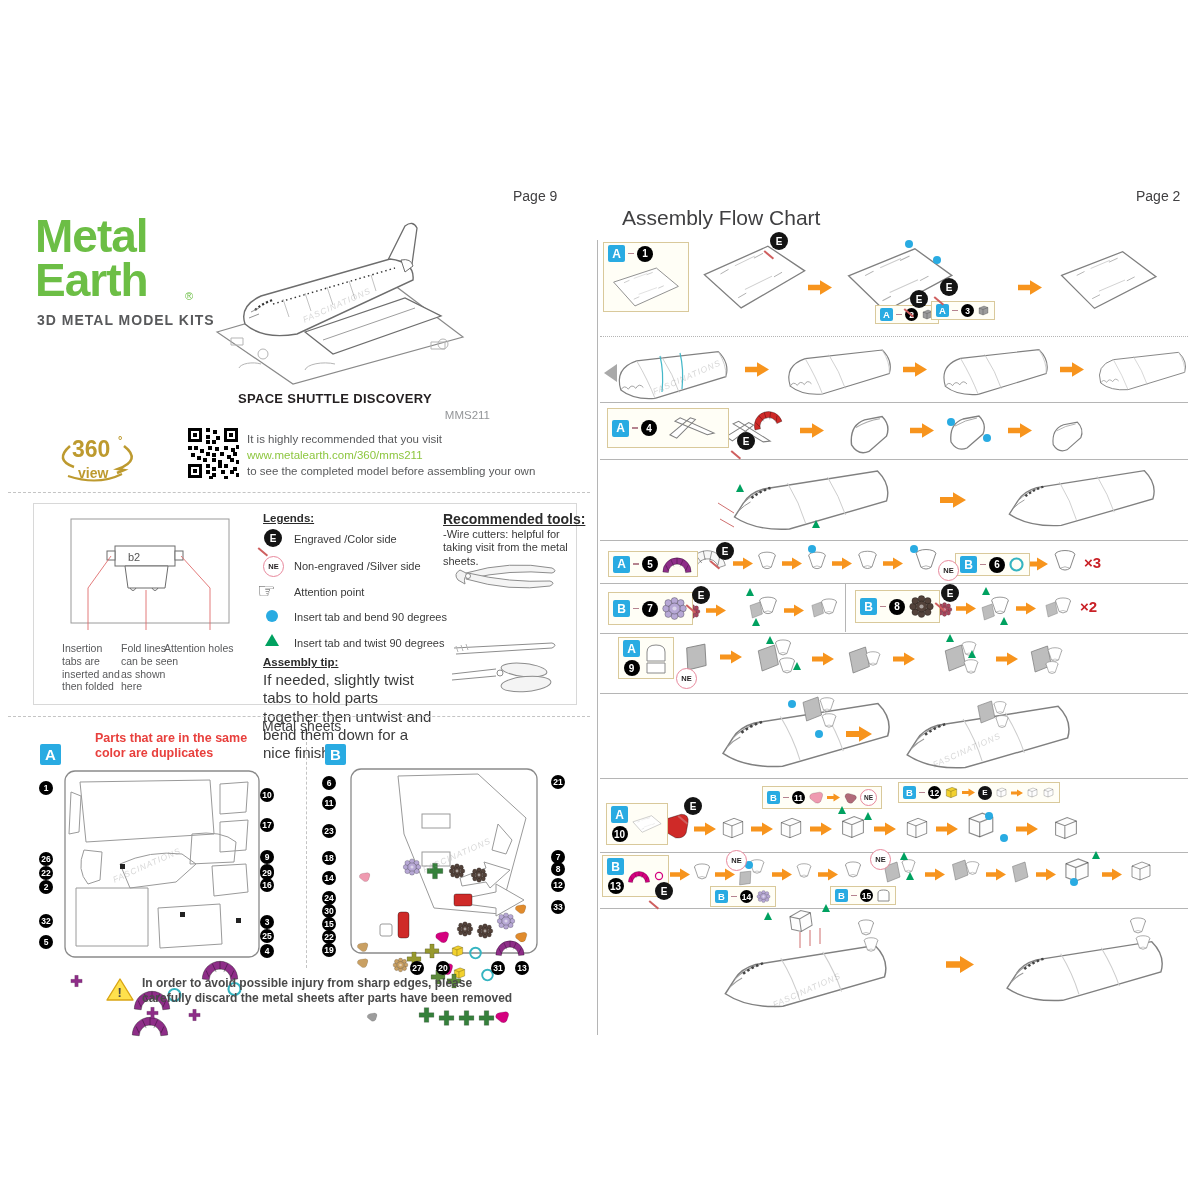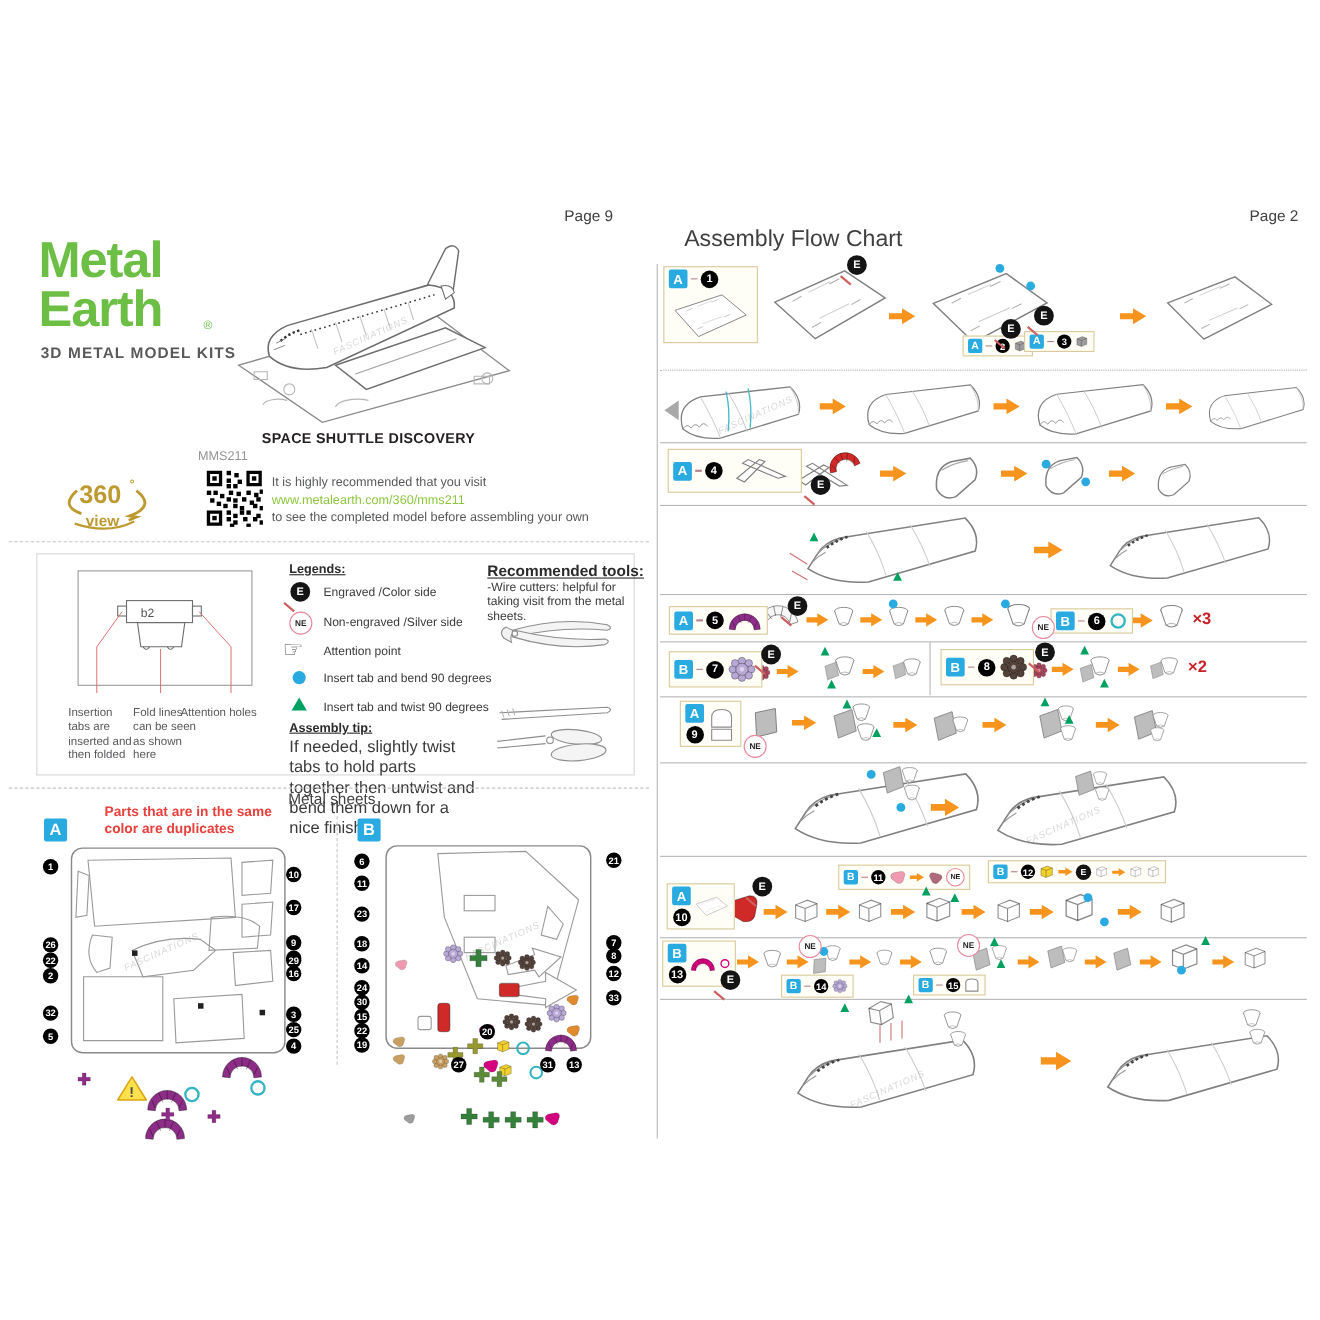"MMS211" div.t { text-align: left -> right }
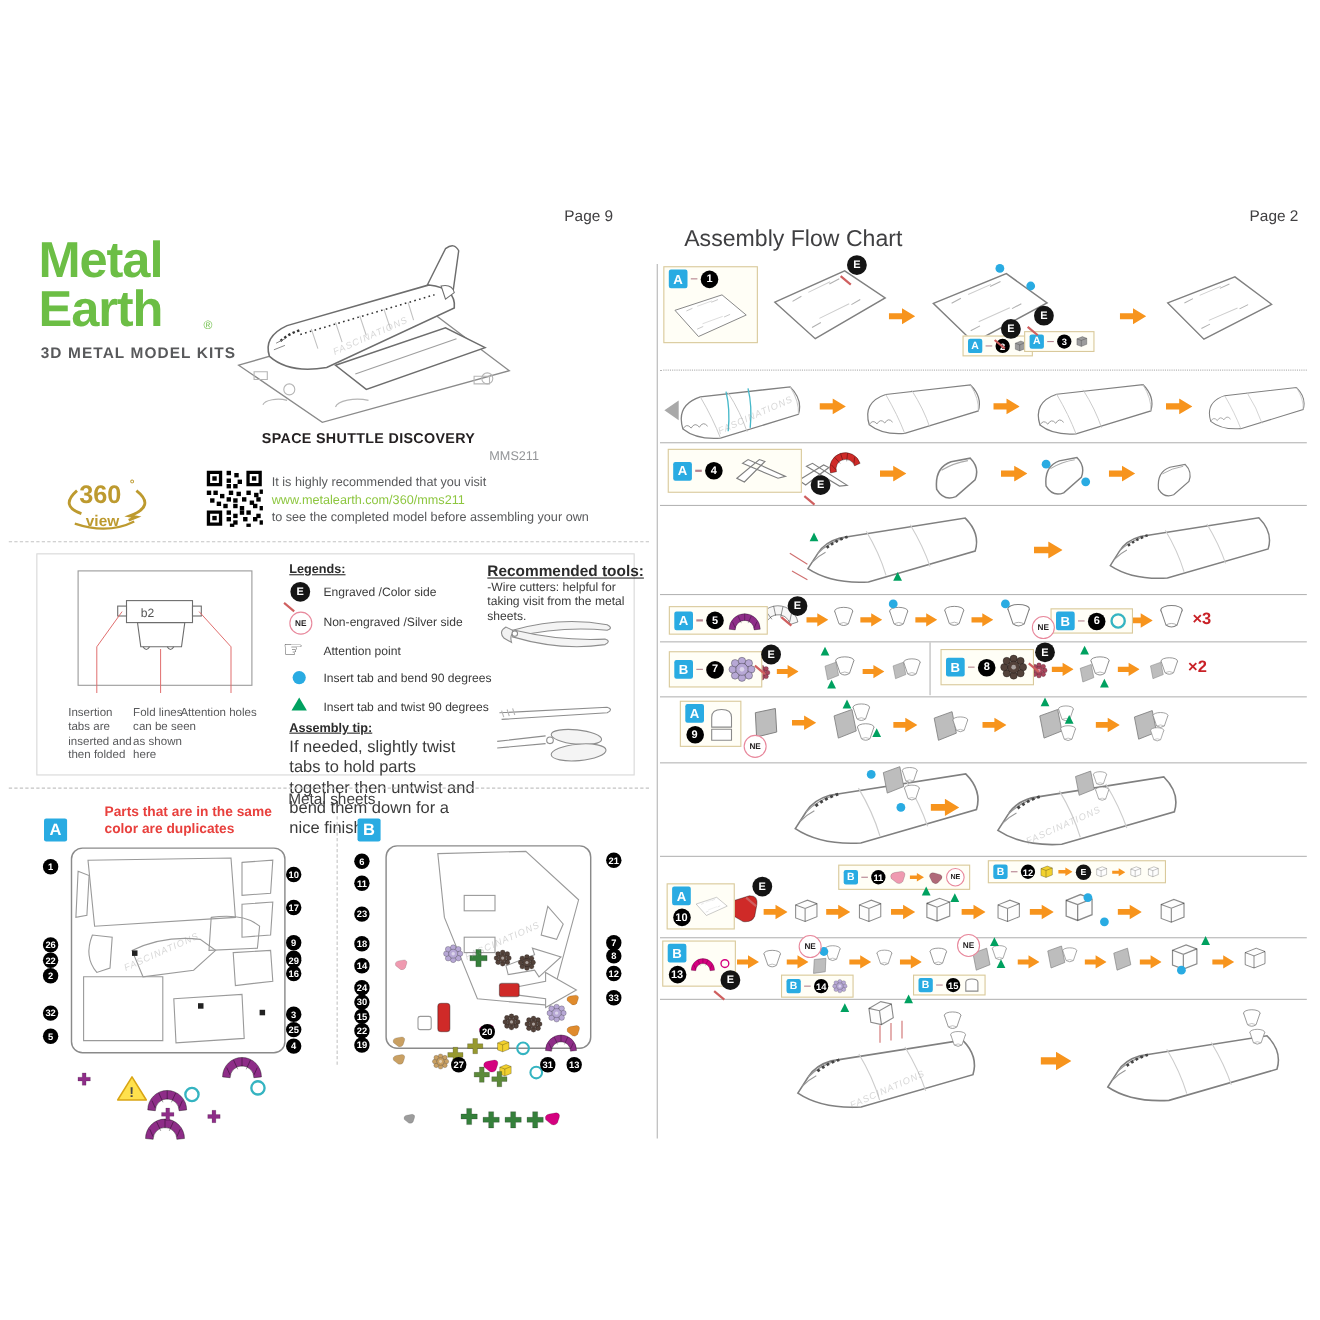"20" span.nb { top: 931px -> 961px }
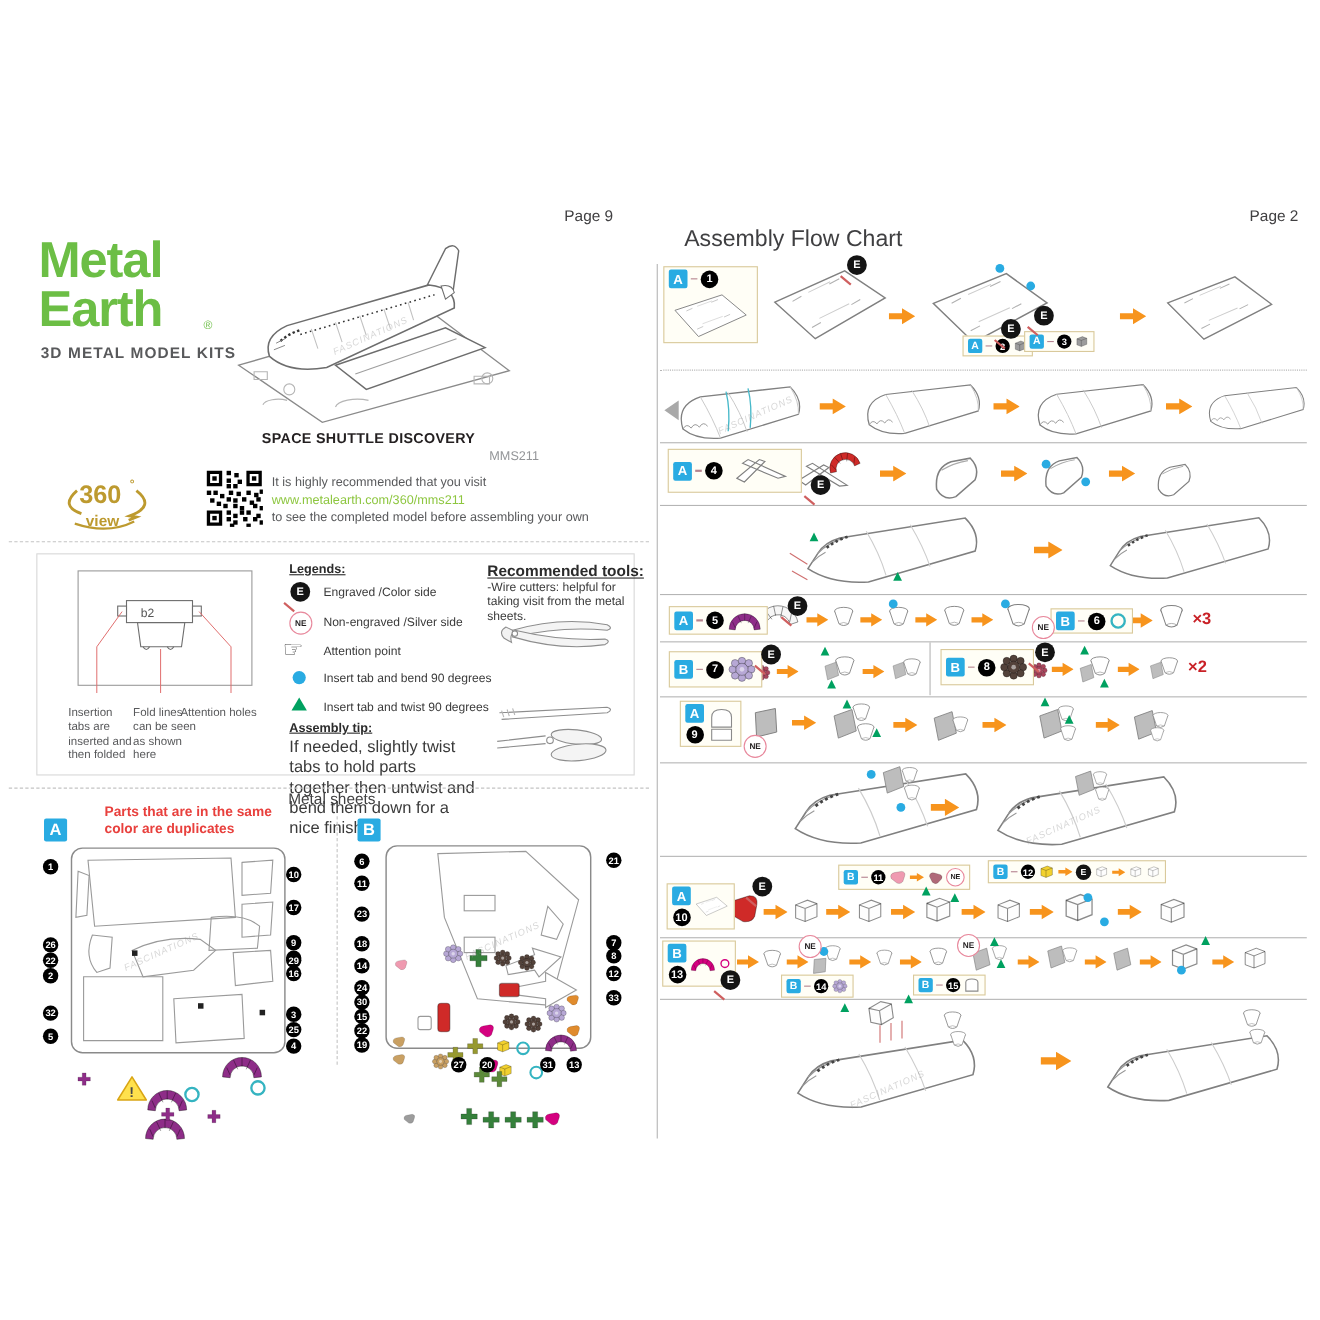"In order to avoid possible" div.t { html: none -> <div>In order to avoid possible injury from sharp edges, please carefully discard the metal sheets after parts have been removed</div> }
